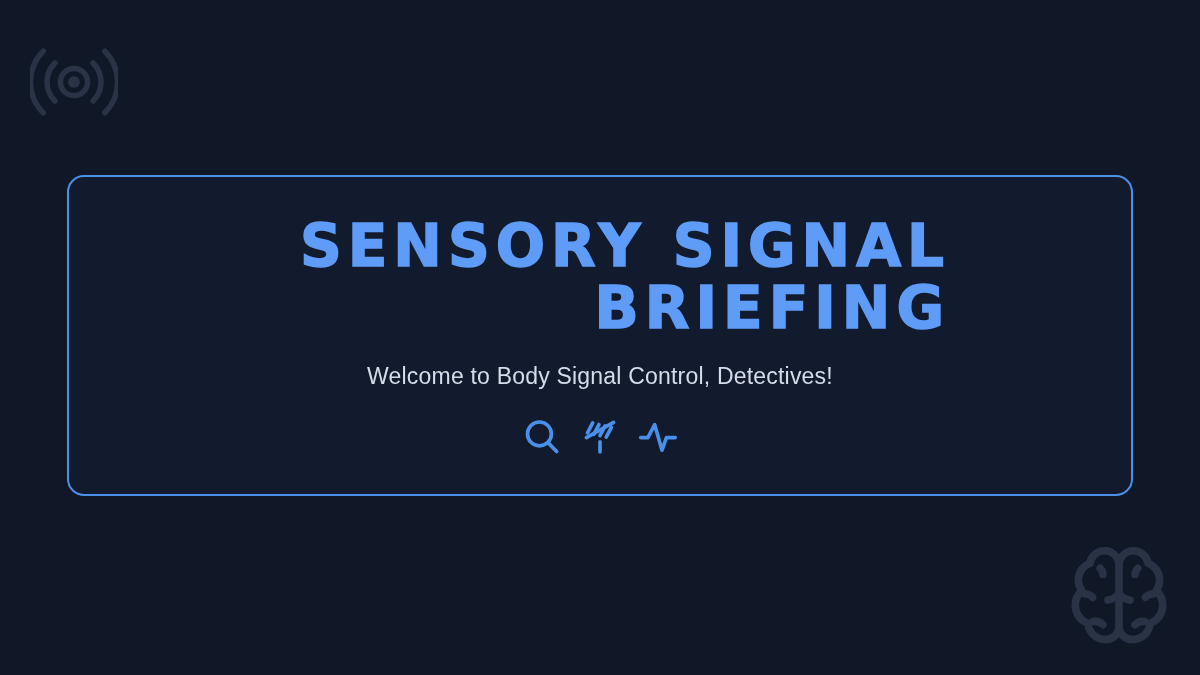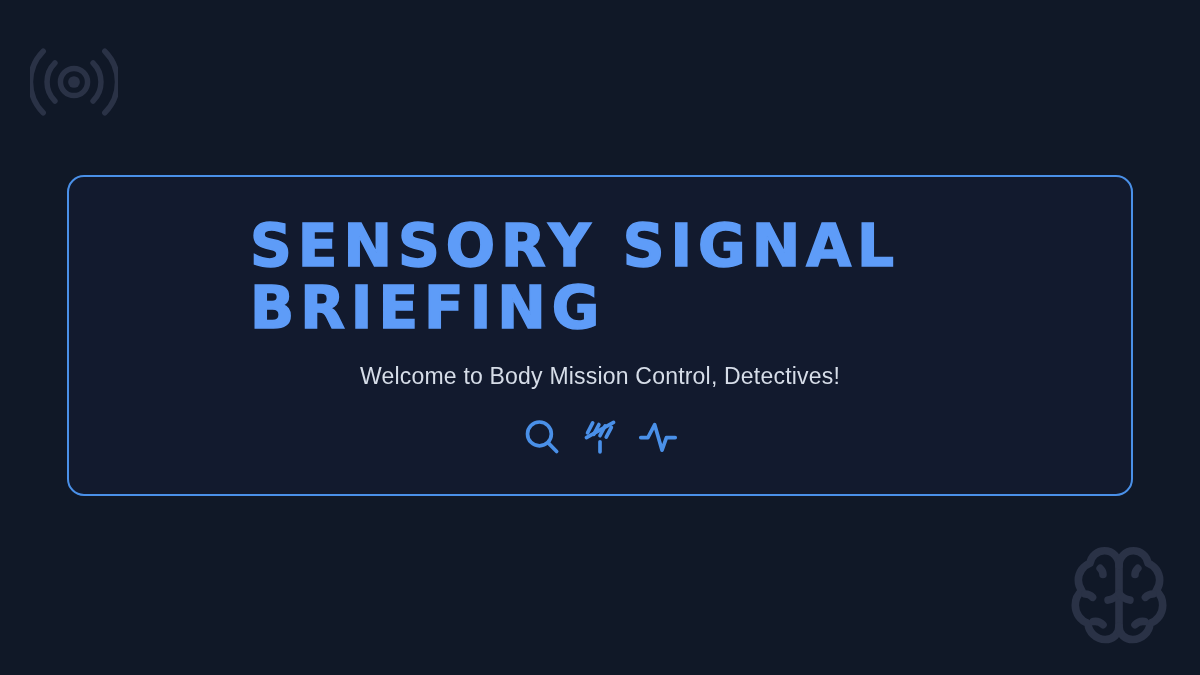"SENSORY SIGNAL BRIEFING" #hero-title { text-align: left -> right }
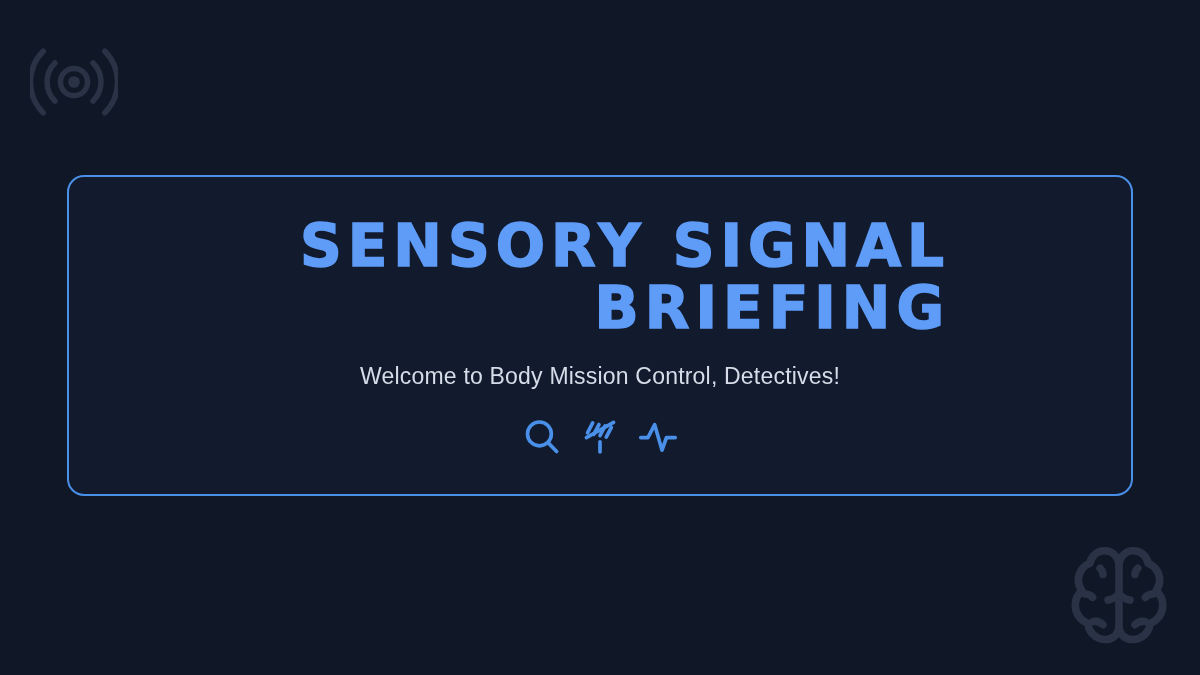"Welcome to Body Mission Control," p { text: Mission -> Signal }
